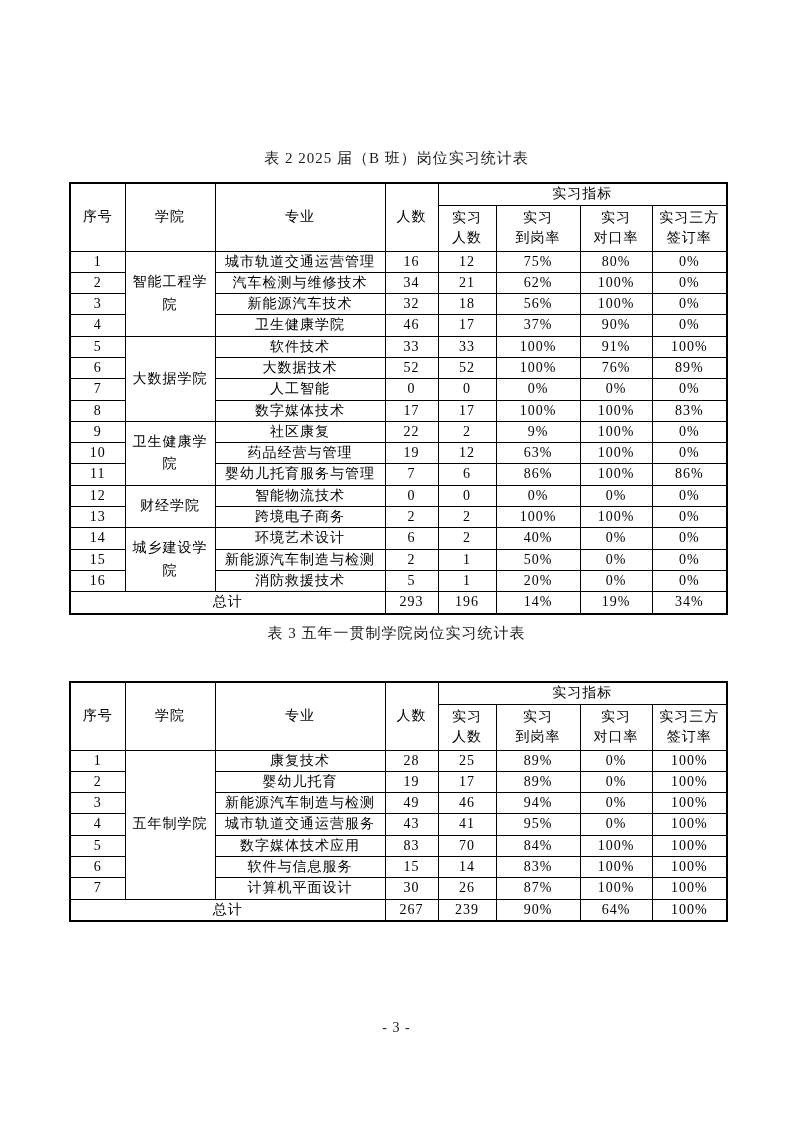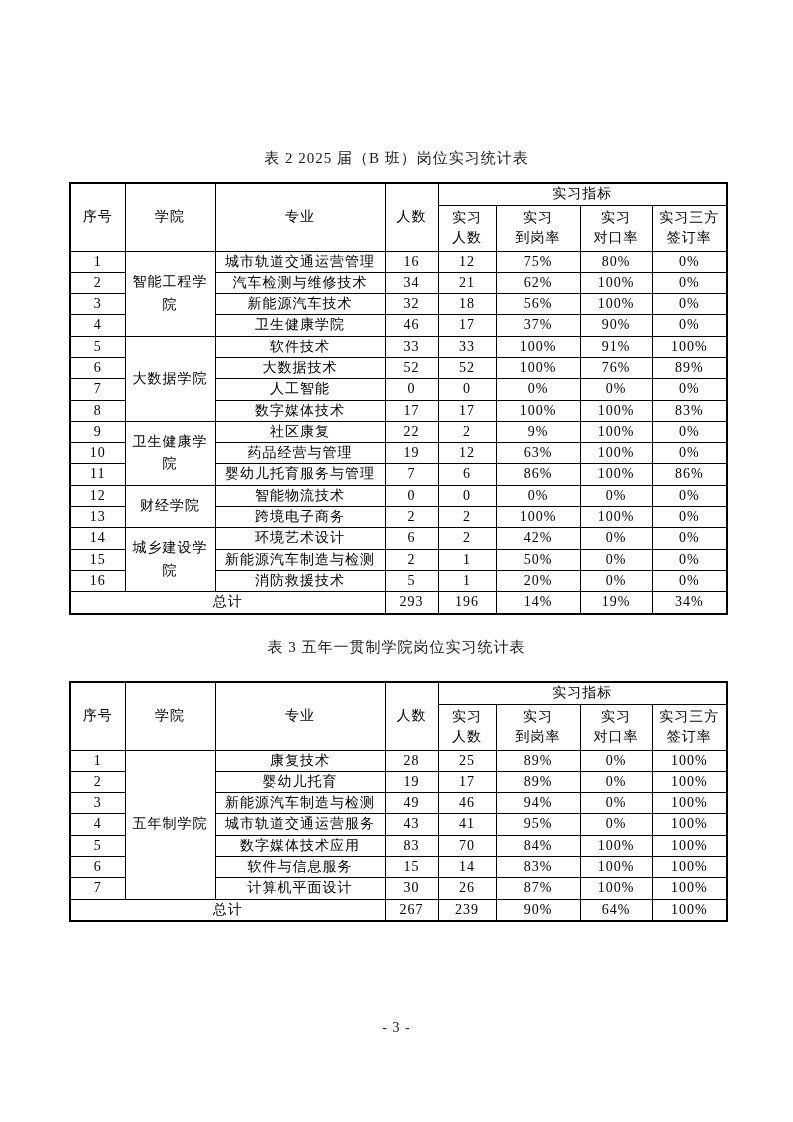"42%" td { text: 42% -> 40% }
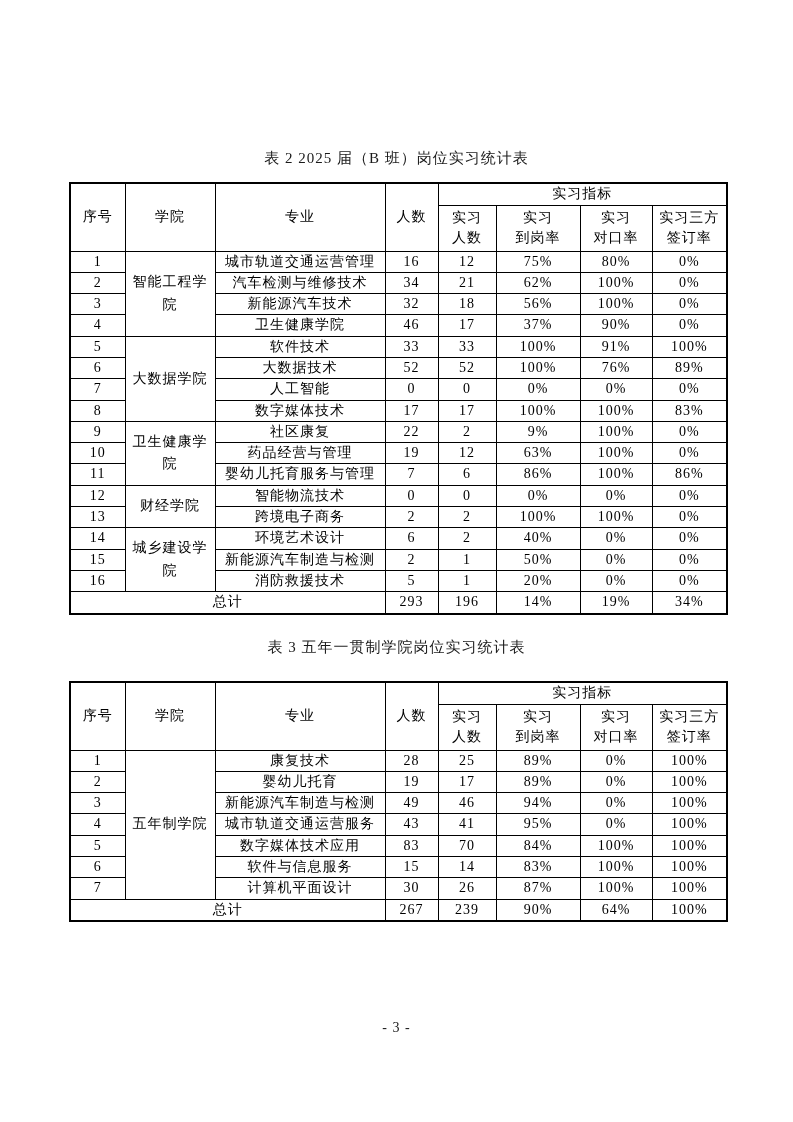"表 3 五年一贯制学院岗位实习统计表" #caption-table3 { top: 638px -> 624px }
